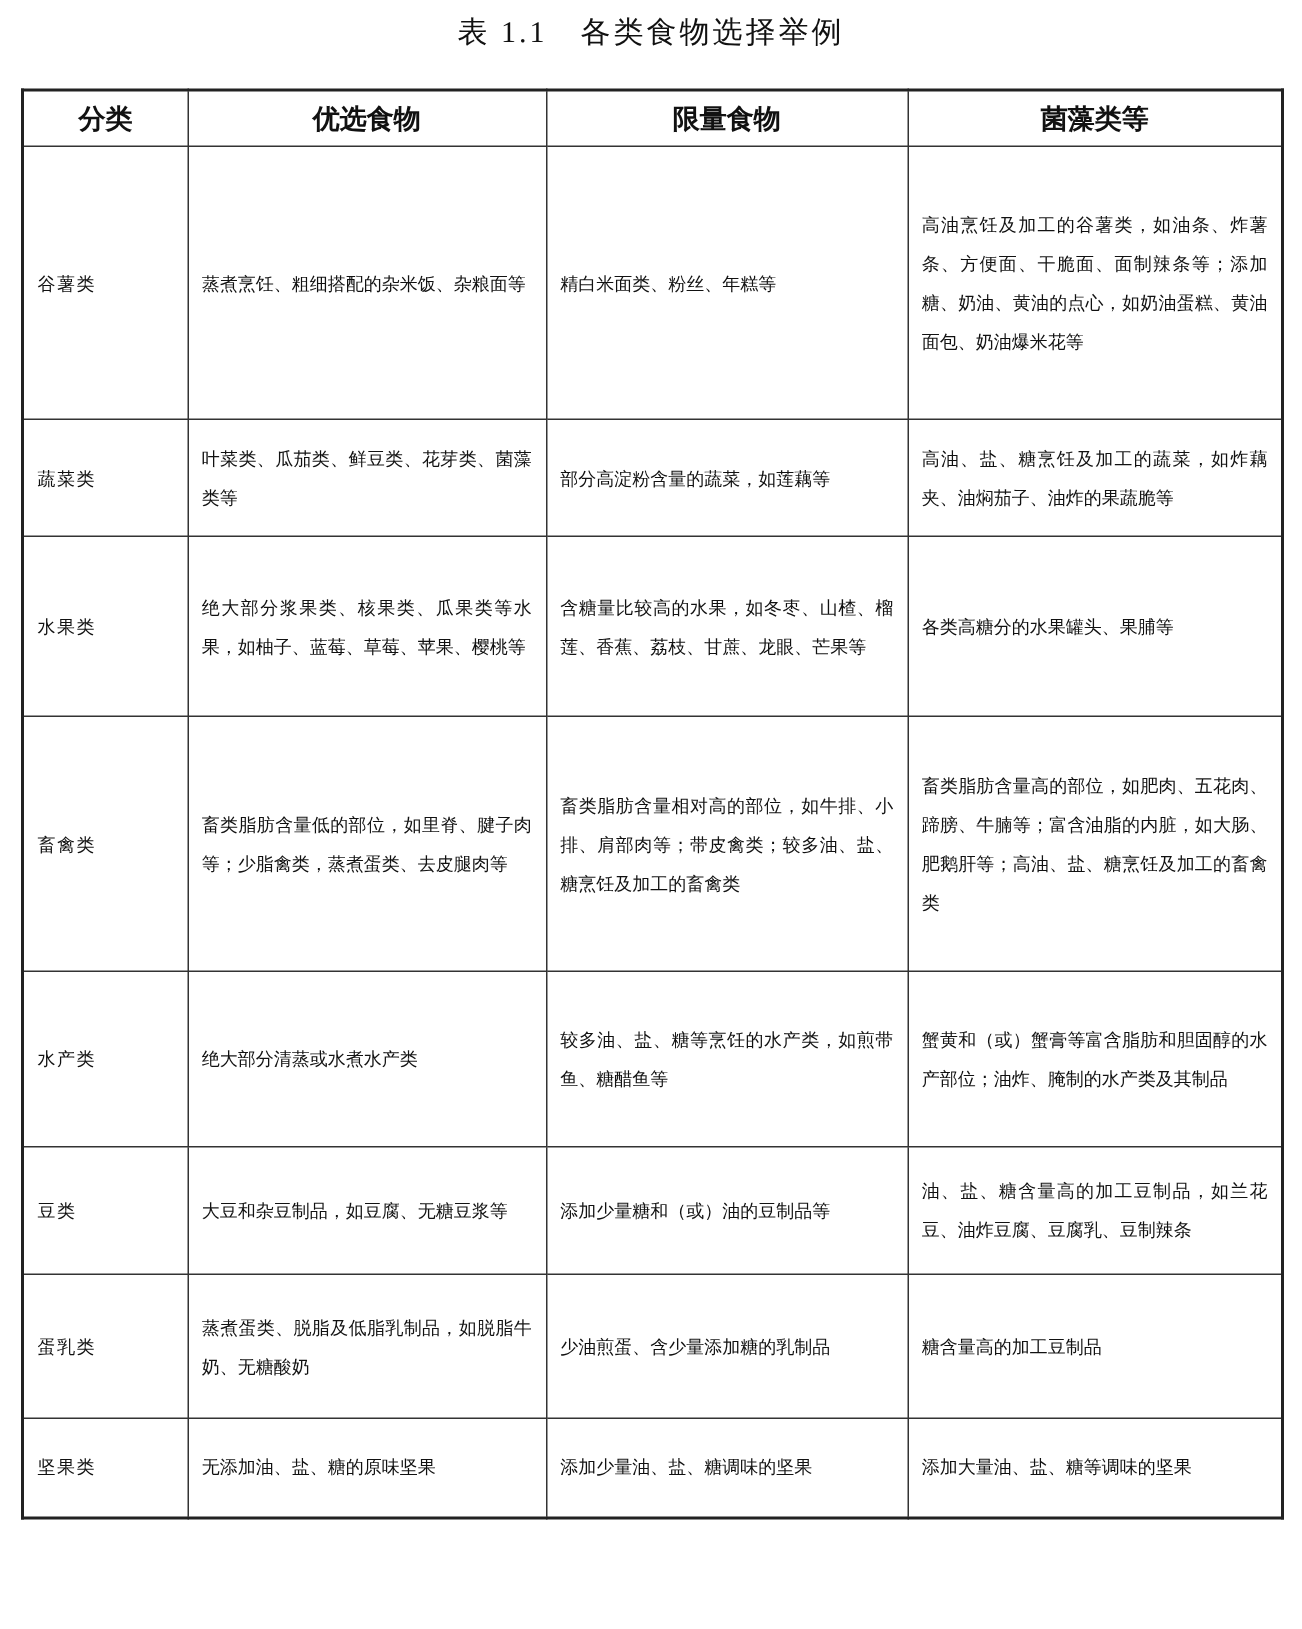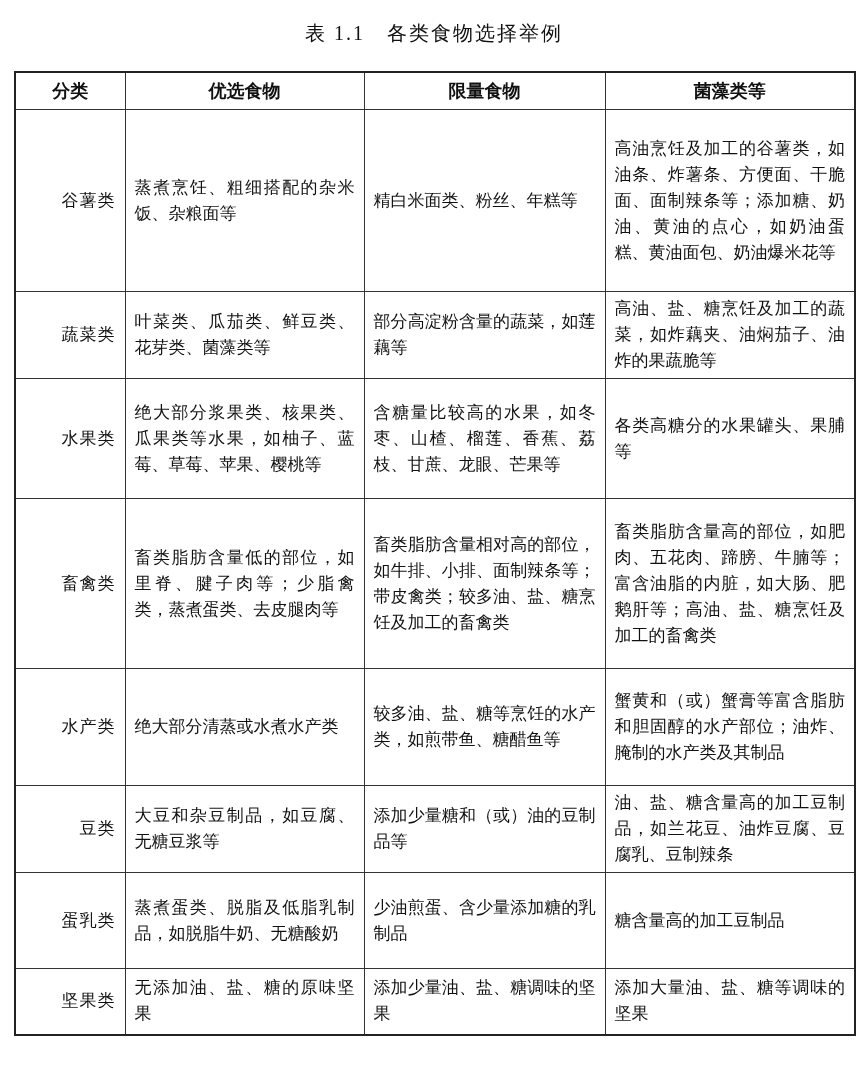"表 1.1 各类食物选择举例" .doc-title { margin: 12px 0 24px 0 -> 0 0 24px 0 }
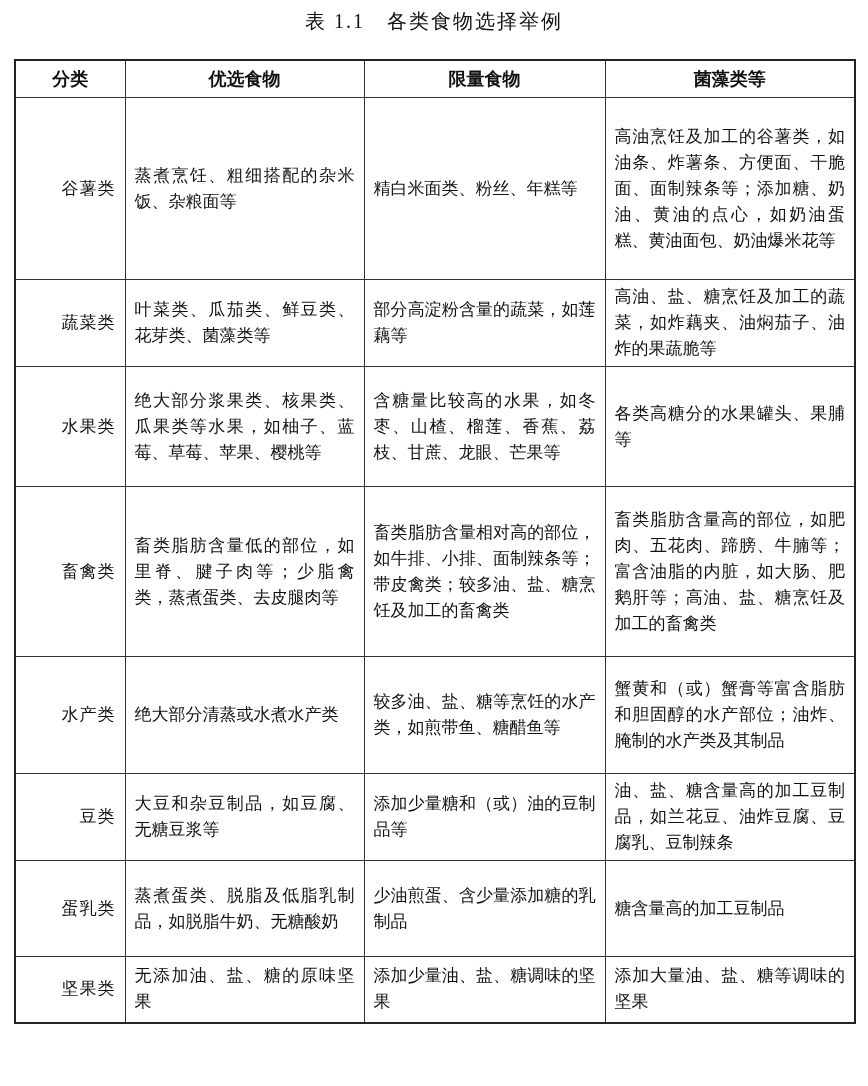"高油烹饪及加工的谷薯类，如油条、炸薯条、方便面、干脆面、面制辣条等；添加糖、奶油" table.food-table td, table.food-table th { font-size: 17px -> 12px }
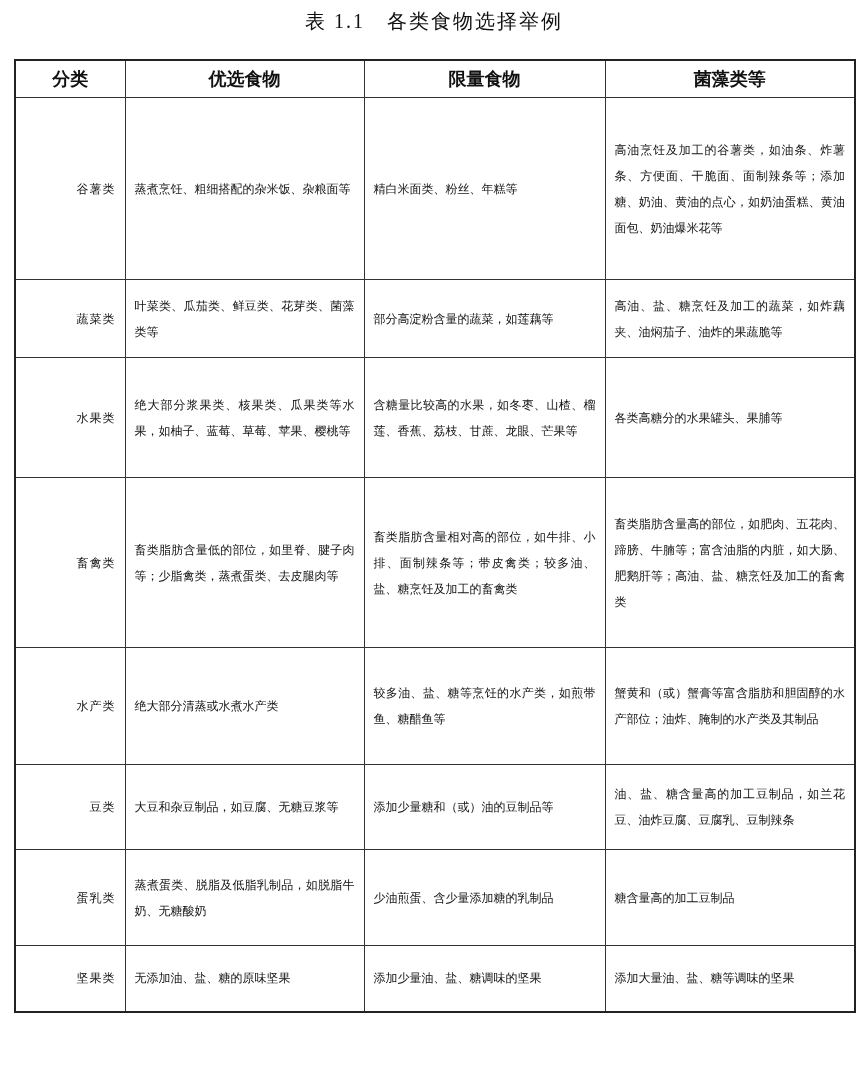"谷薯类" td.cat { text-align: right -> left }
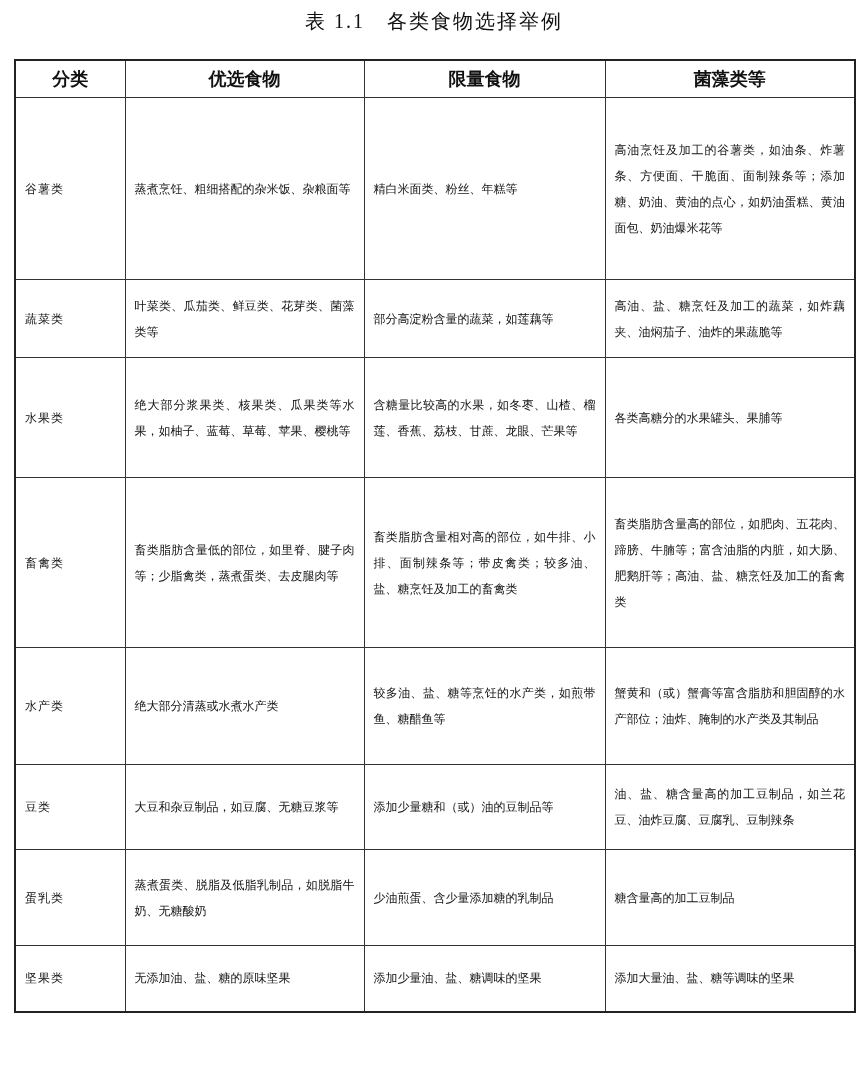"畜类脂肪含量相对高的部位，如牛排、小排、面制辣条等；带皮禽类；较多油、盐、糖烹饪" td.body-cell { text: 面制辣条 -> 肩部肉 }
